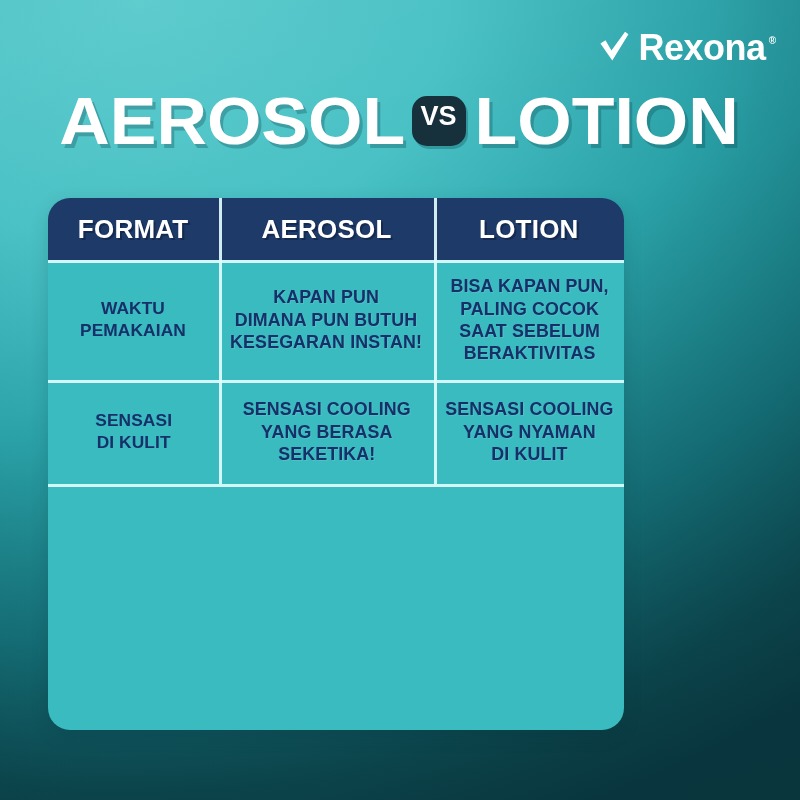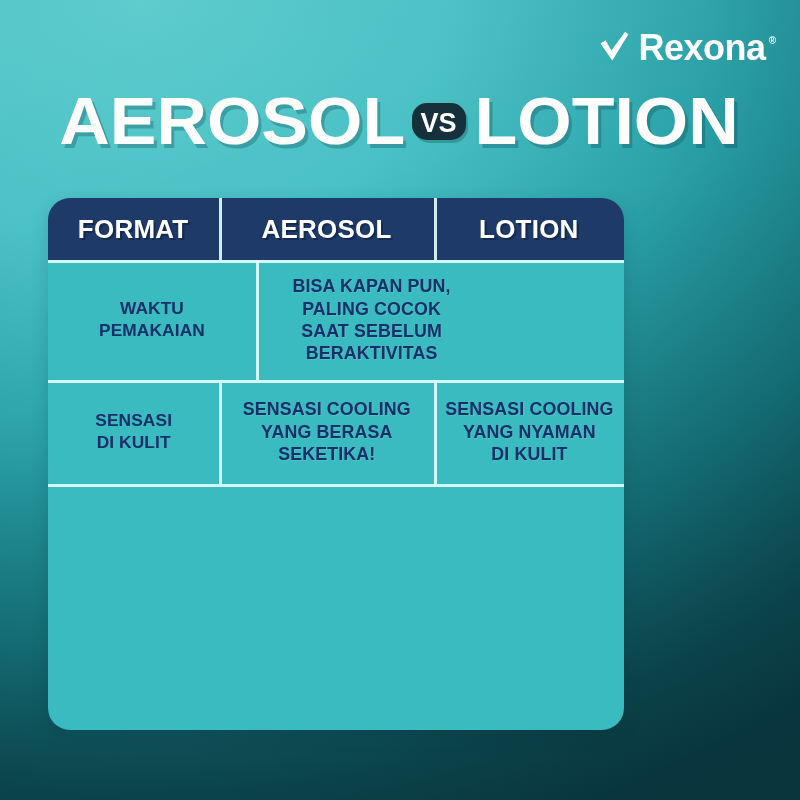"VS" .headline-vs { padding: 7px 9px 3px 9px -> 7px 9px 16px 9px }
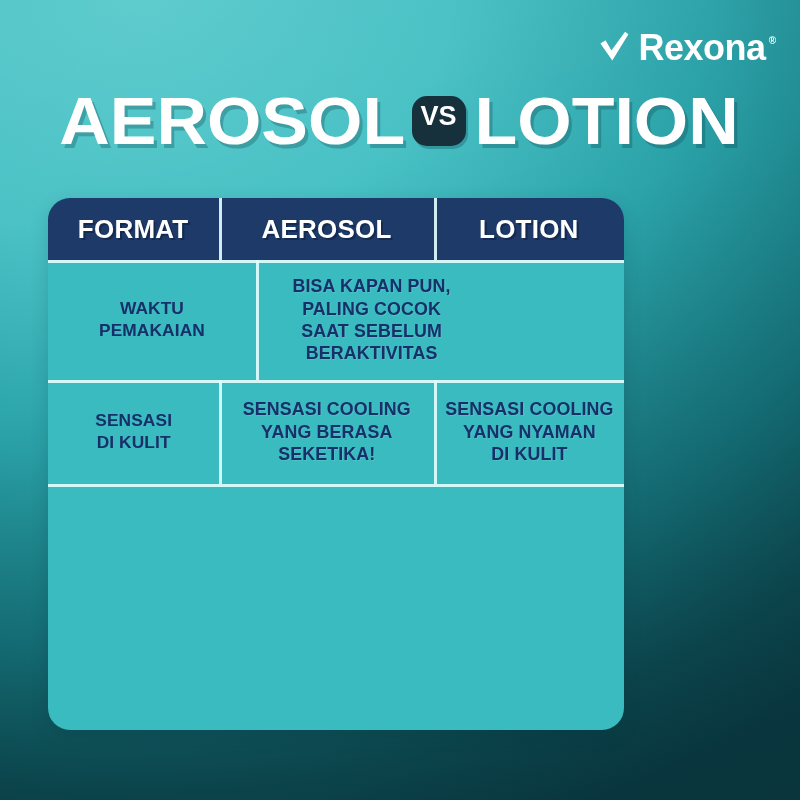"KAPAN PUN" div.cell { html: none -> <div> <span>KAPAN PUN DIMANA PUN BUTUH KESEGARAN INSTAN!</span> </div> }
